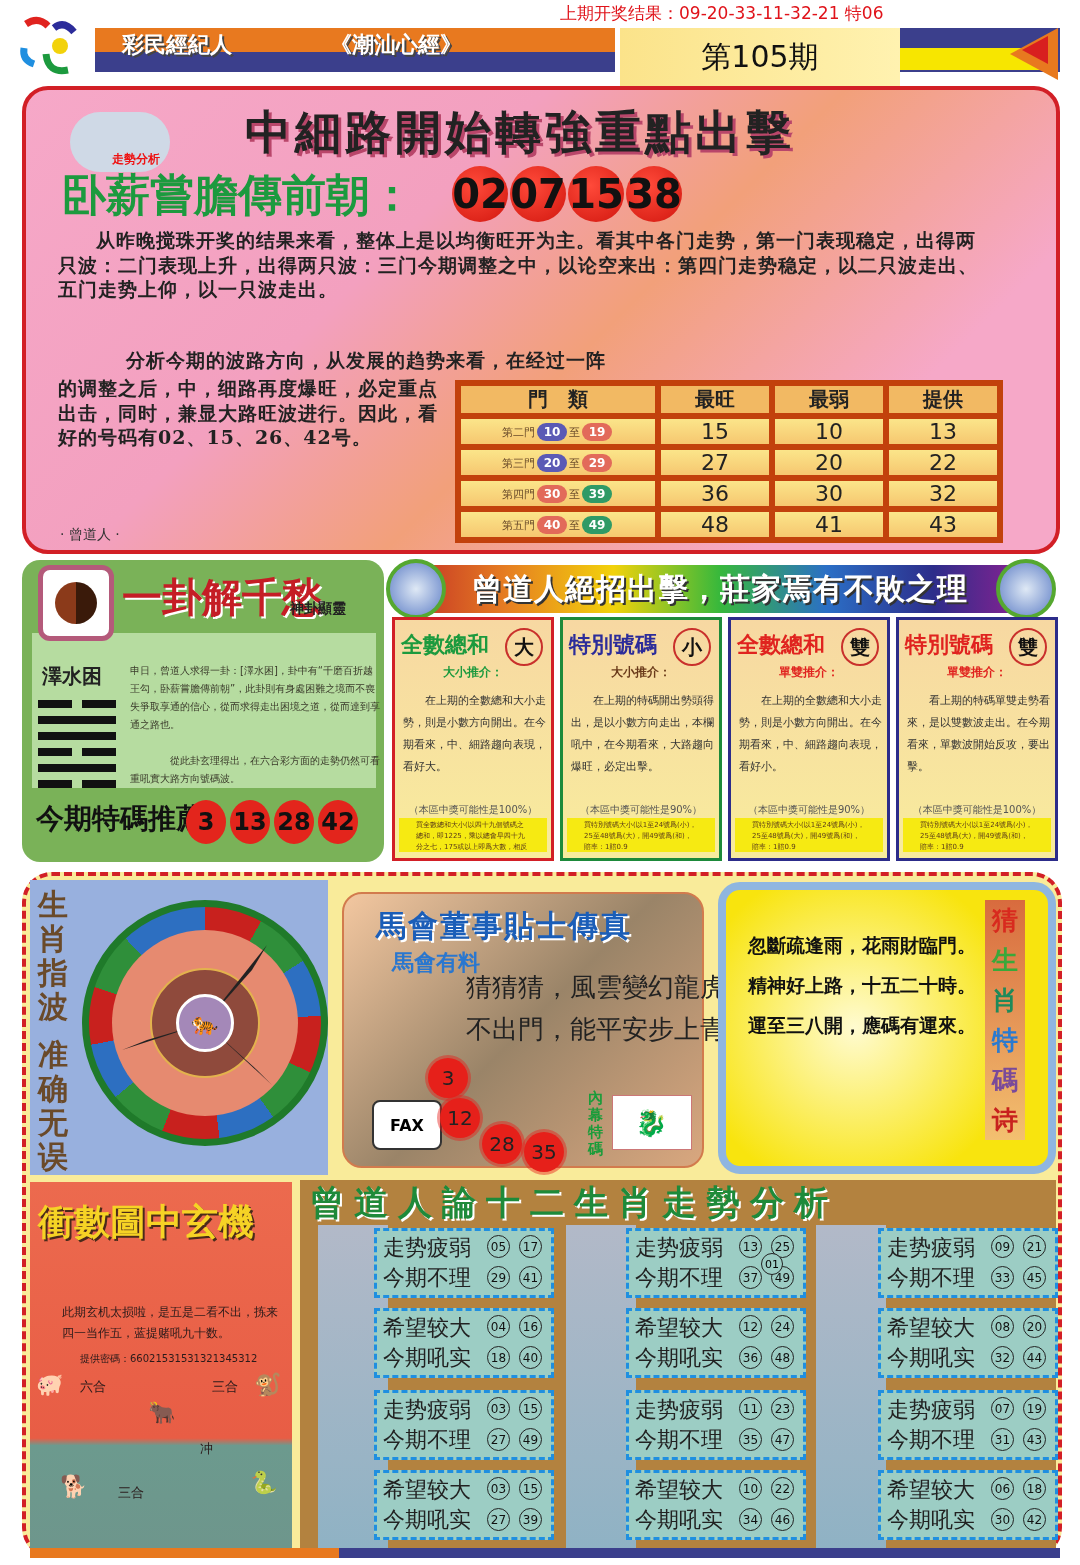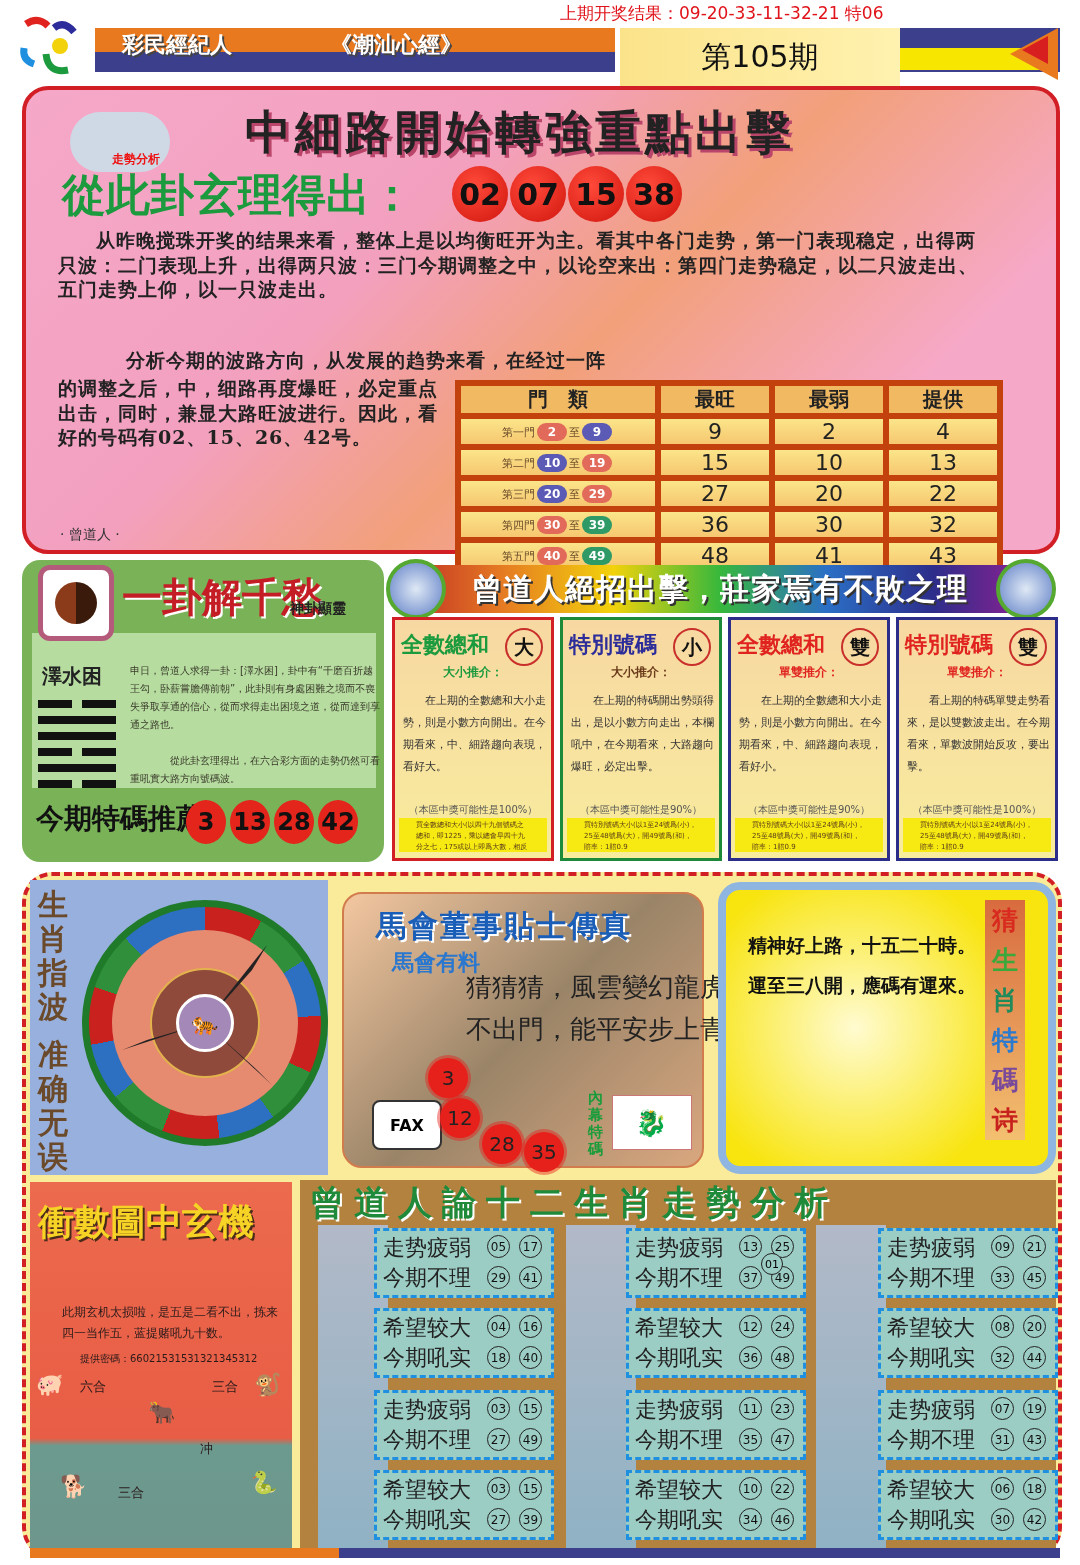"從此卦玄理得出：" div.abs { text: 從此卦玄理得出 -> 卧薪嘗膽傳前朝 }
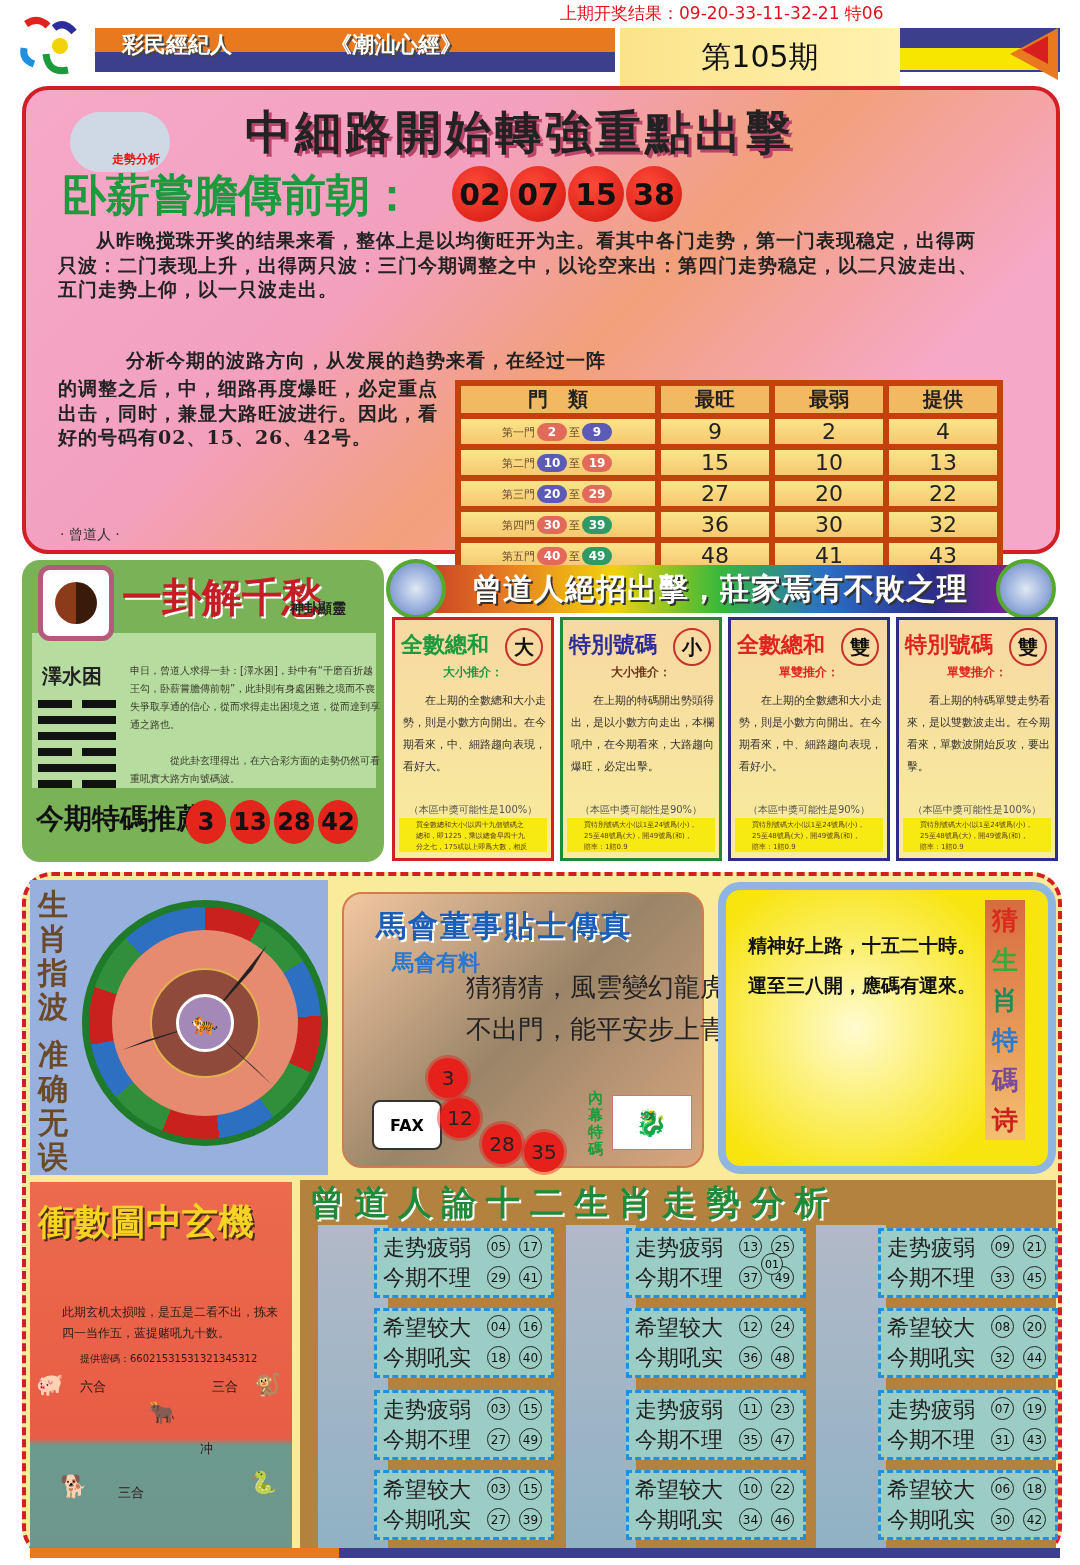"02" .bigball { font-size: 30px -> 40px }
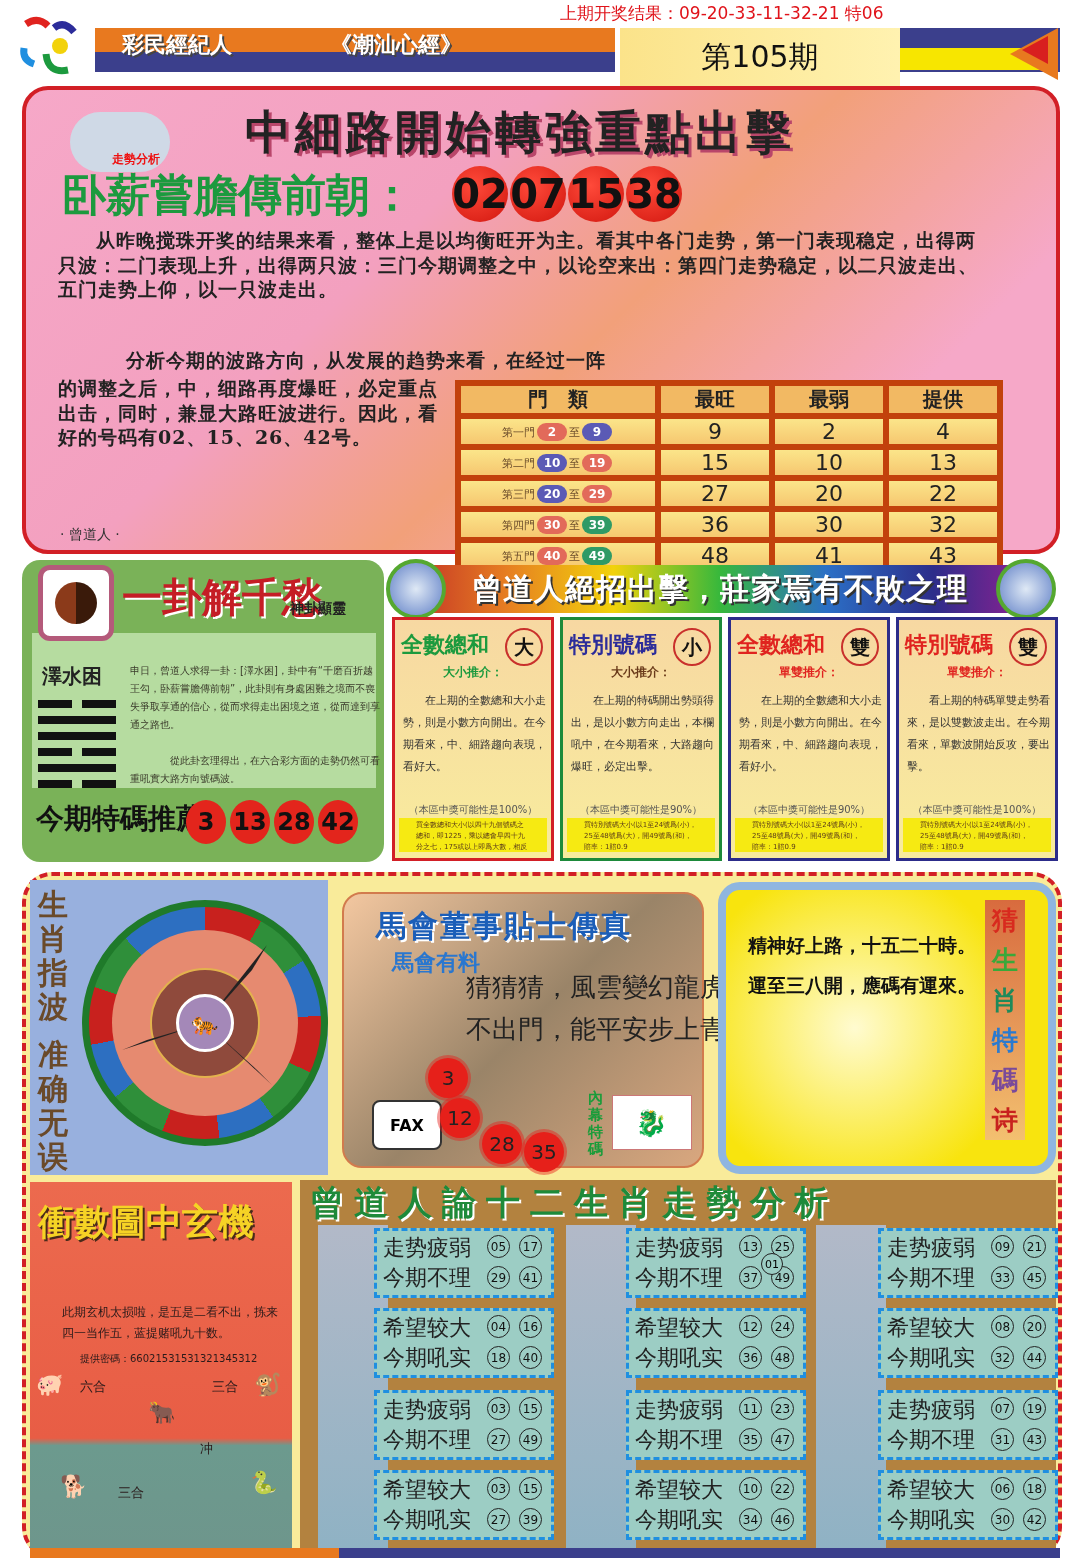"第一門 2 至 9" tr { html: <tr> <td><span>第一門</span><span>2</span><span>至</span><span>9</span></td> <td>9</td> <td>2</td> <td>4</td> </tr> -> none }
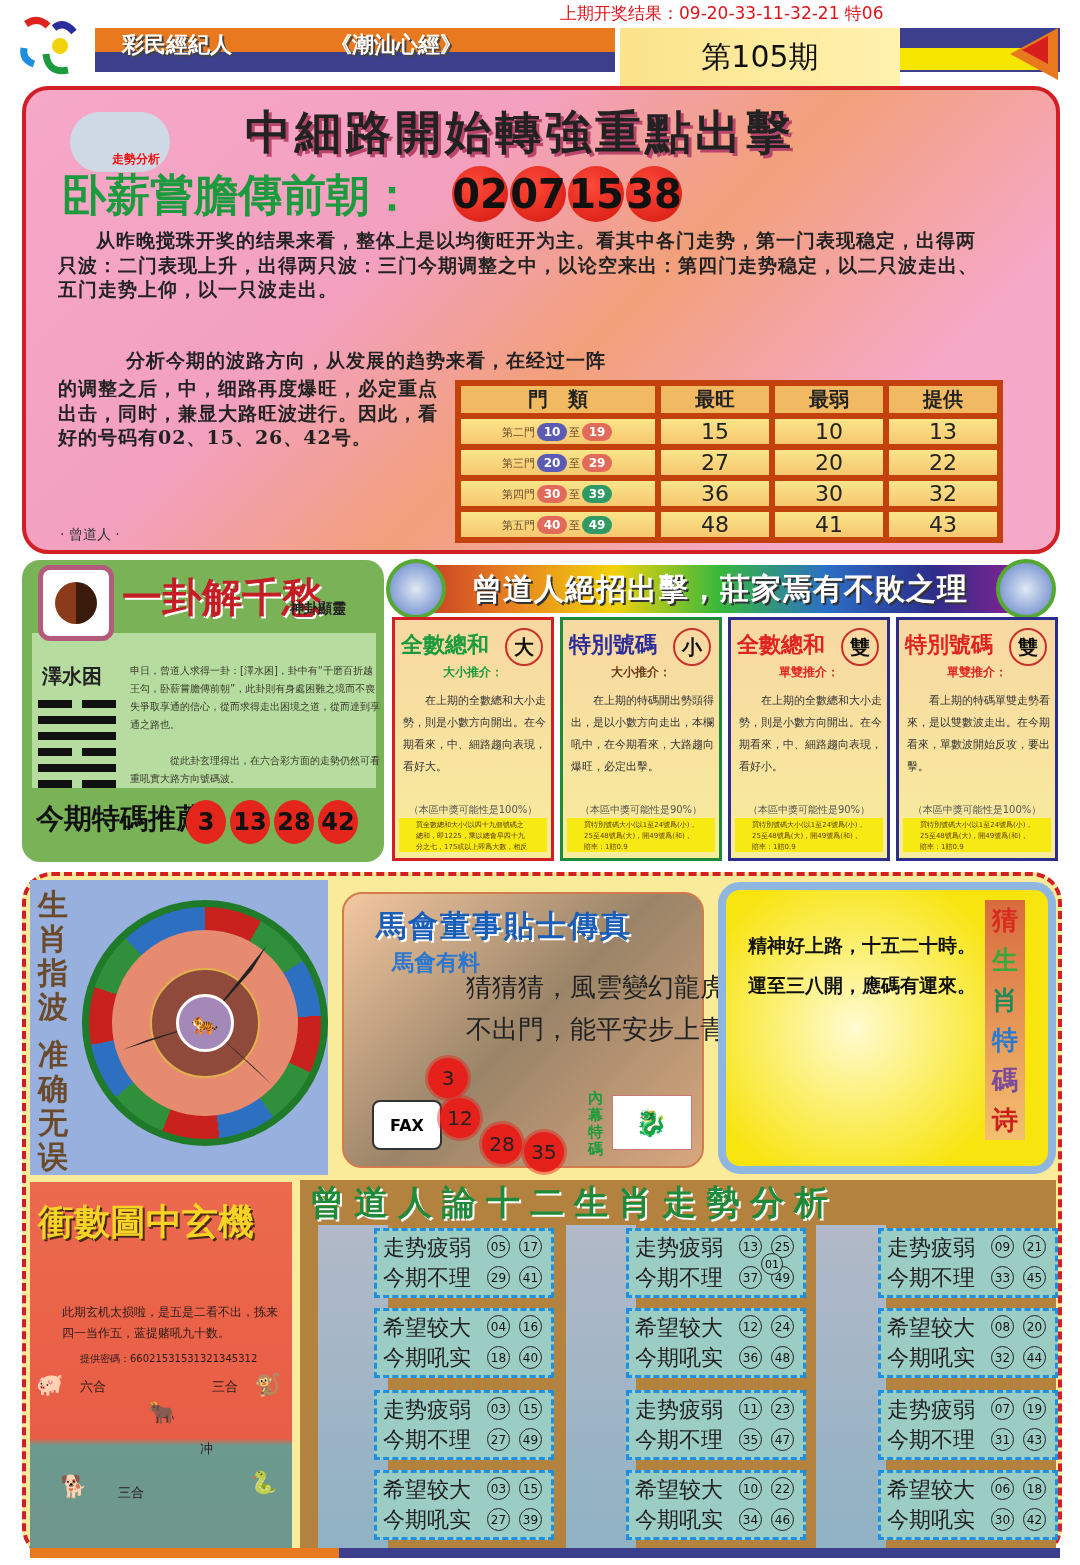"忽斷疏逢雨，花雨財臨門。" div { html: none -> <div>忽斷疏逢雨，花雨財臨門。</div> }
